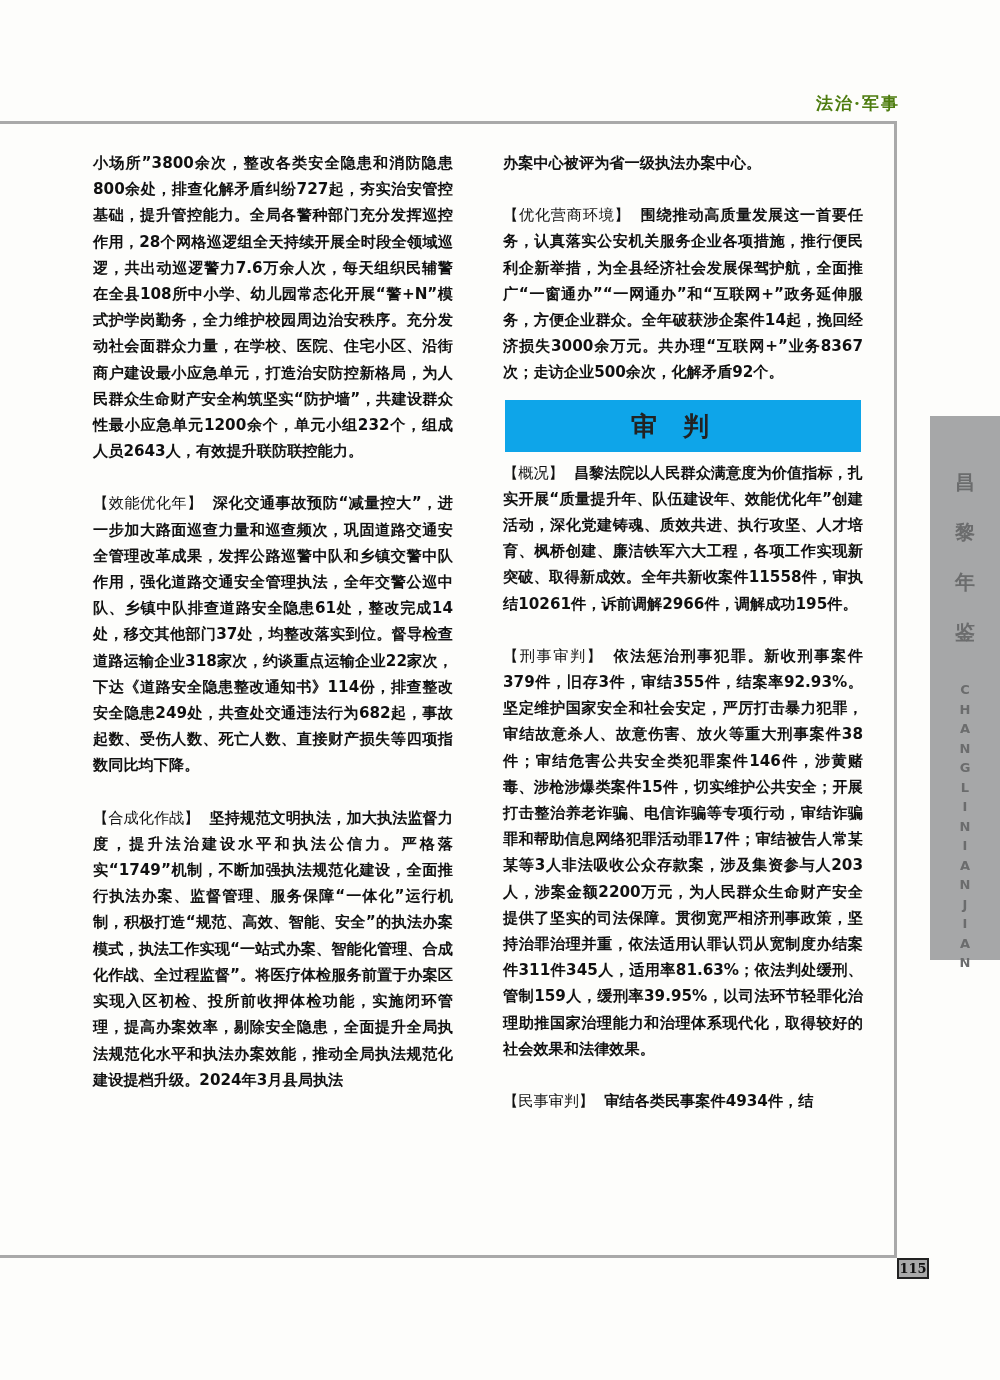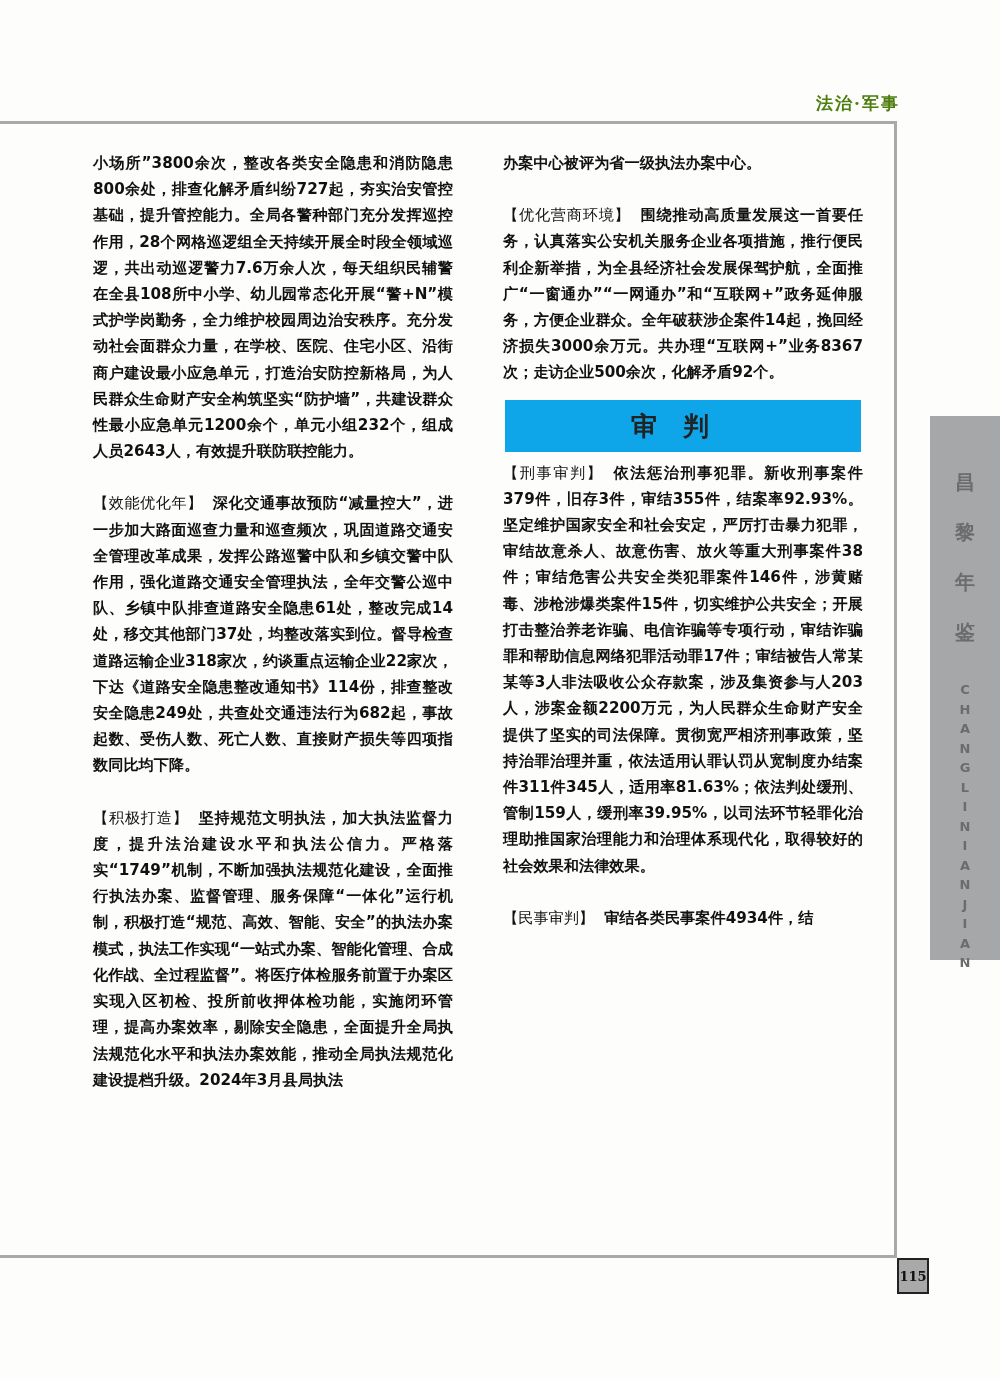"【概况】" p.after-banner { html: none -> <p> <span>【概况】</span><span>昌黎法院以人民群众满意度为价值指标，扎实开展“质量提升年、队伍建设年、效能优化年”创建活动，深化党建铸魂、质效共进、执行攻坚、人才培育、枫桥创建、廉洁铁军六大工程，各项工作实现新突破、取得新成效。全年共新收案件11558件，审执结10261件，诉前调解2966件，调解成功195件。</span> </p> }
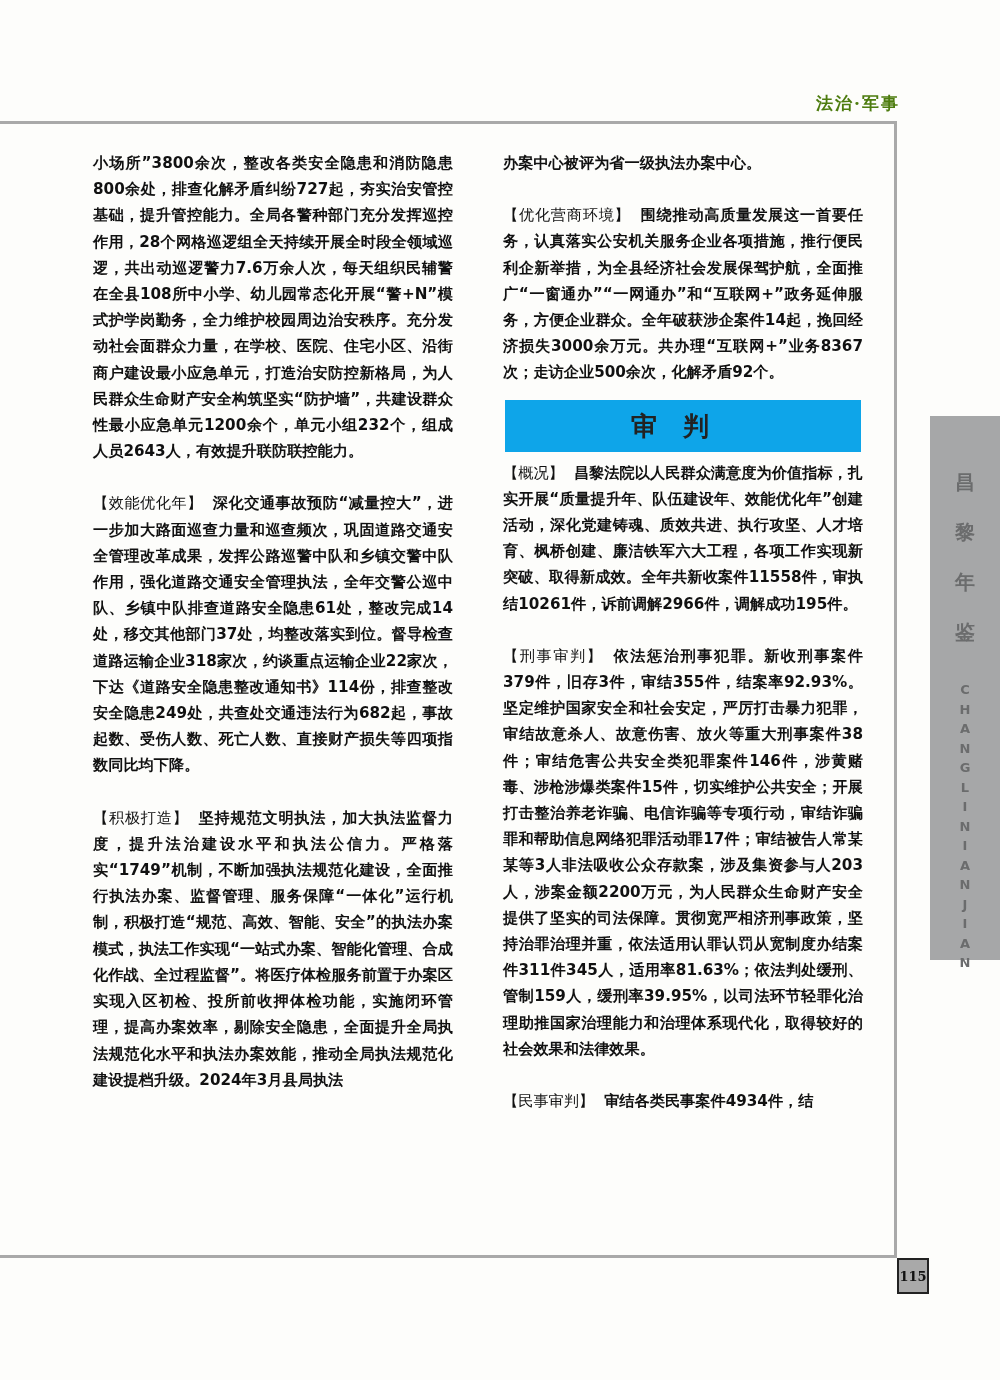"【积极打造】" span.tag { text: 积极打造 -> 合成化作战 }
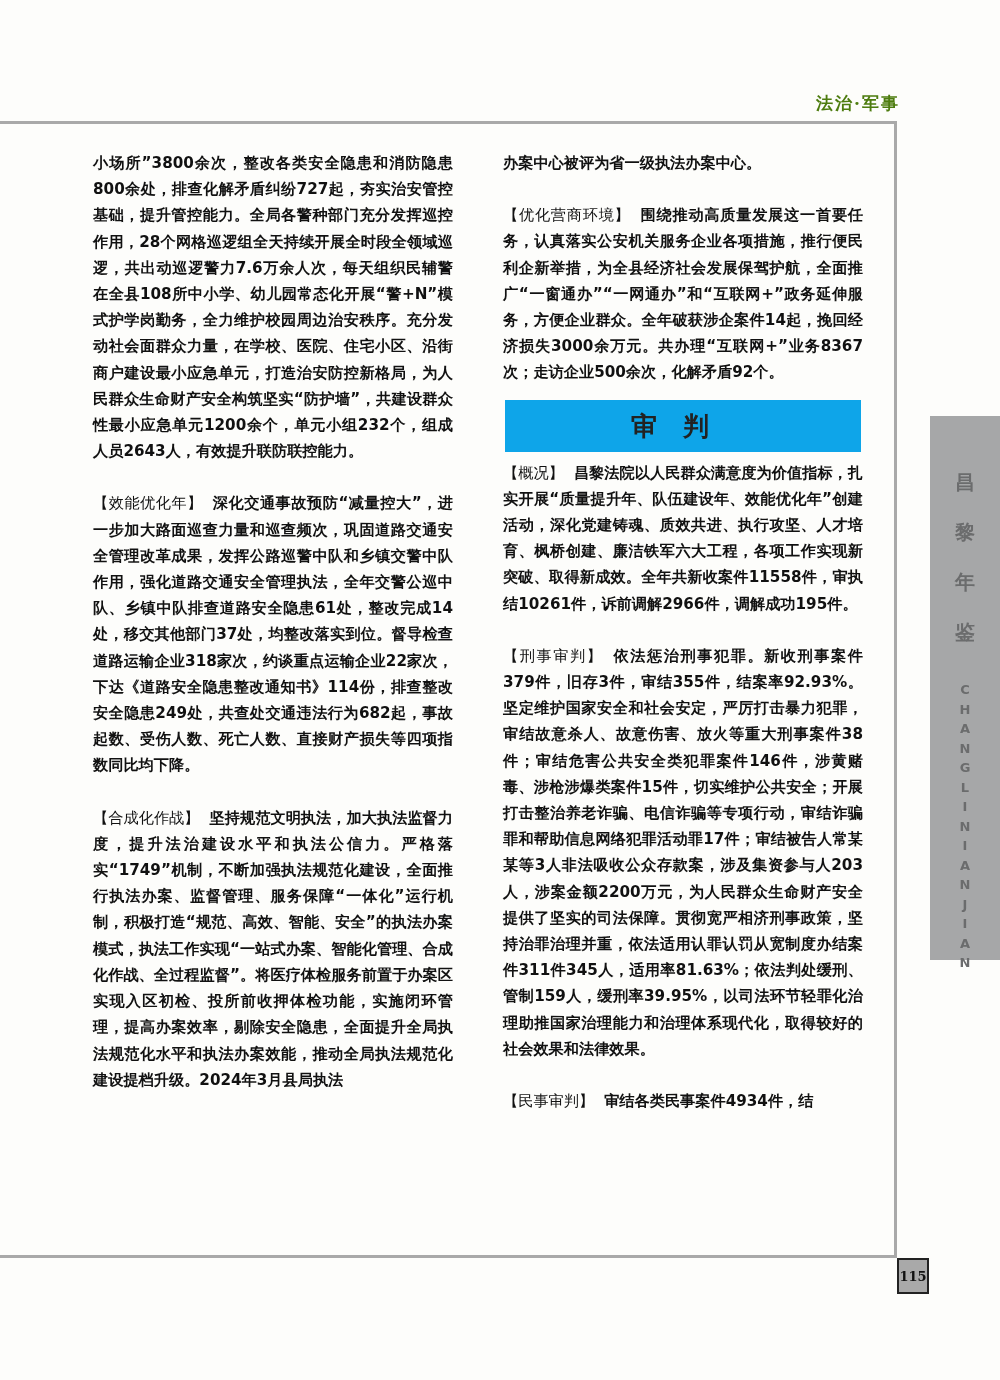"115" .page-number { height: 36px -> 21px }
